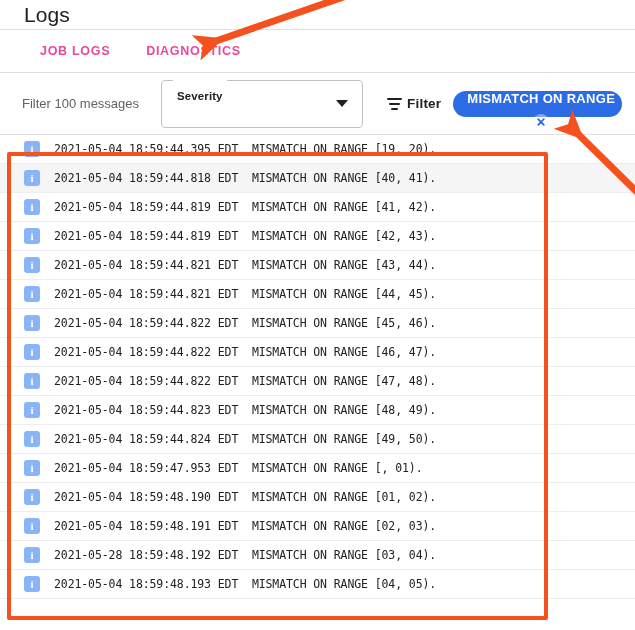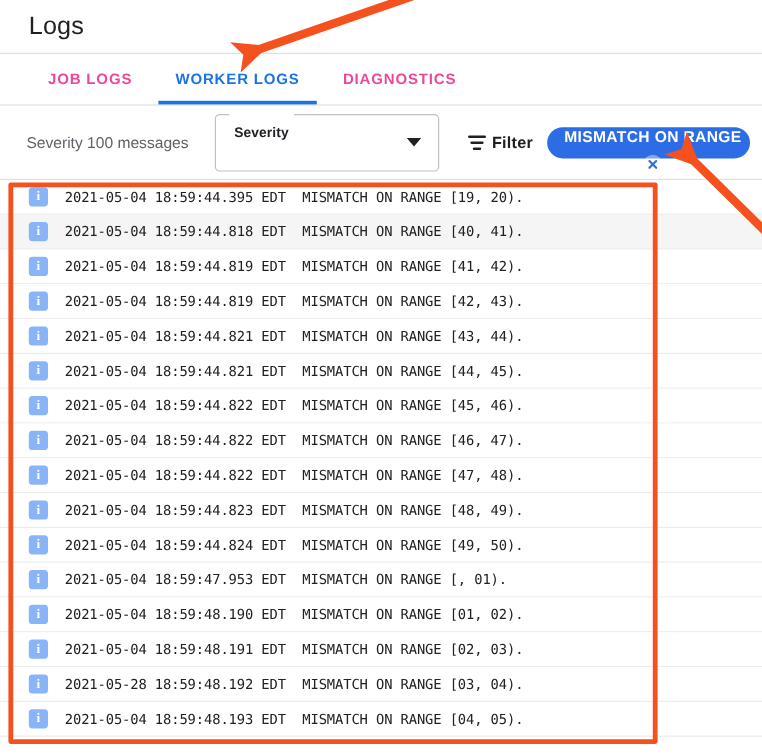"Logs" .page-header { height: 45px -> 30px }
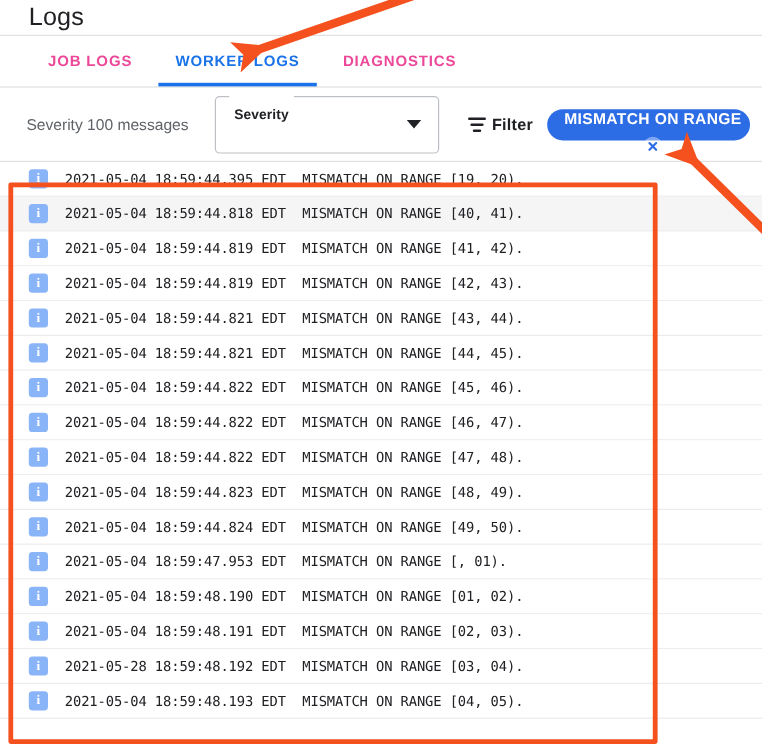"WORKER LOGS" div.tab { html: <div> <span>WORKER LOGS</span> </div> -> none }
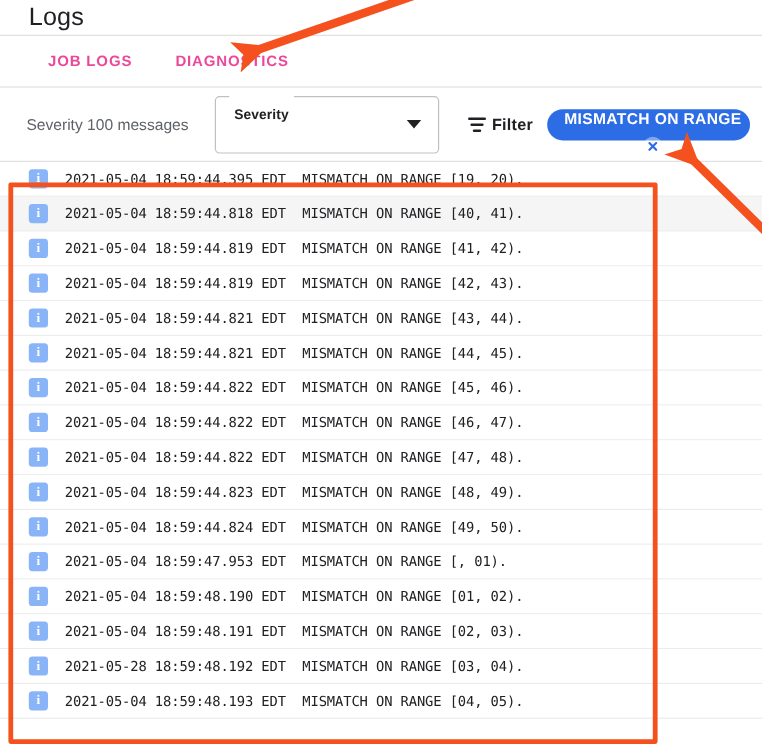"Severity 100 messages" div.showing-text { text: Severity -> Filter }
